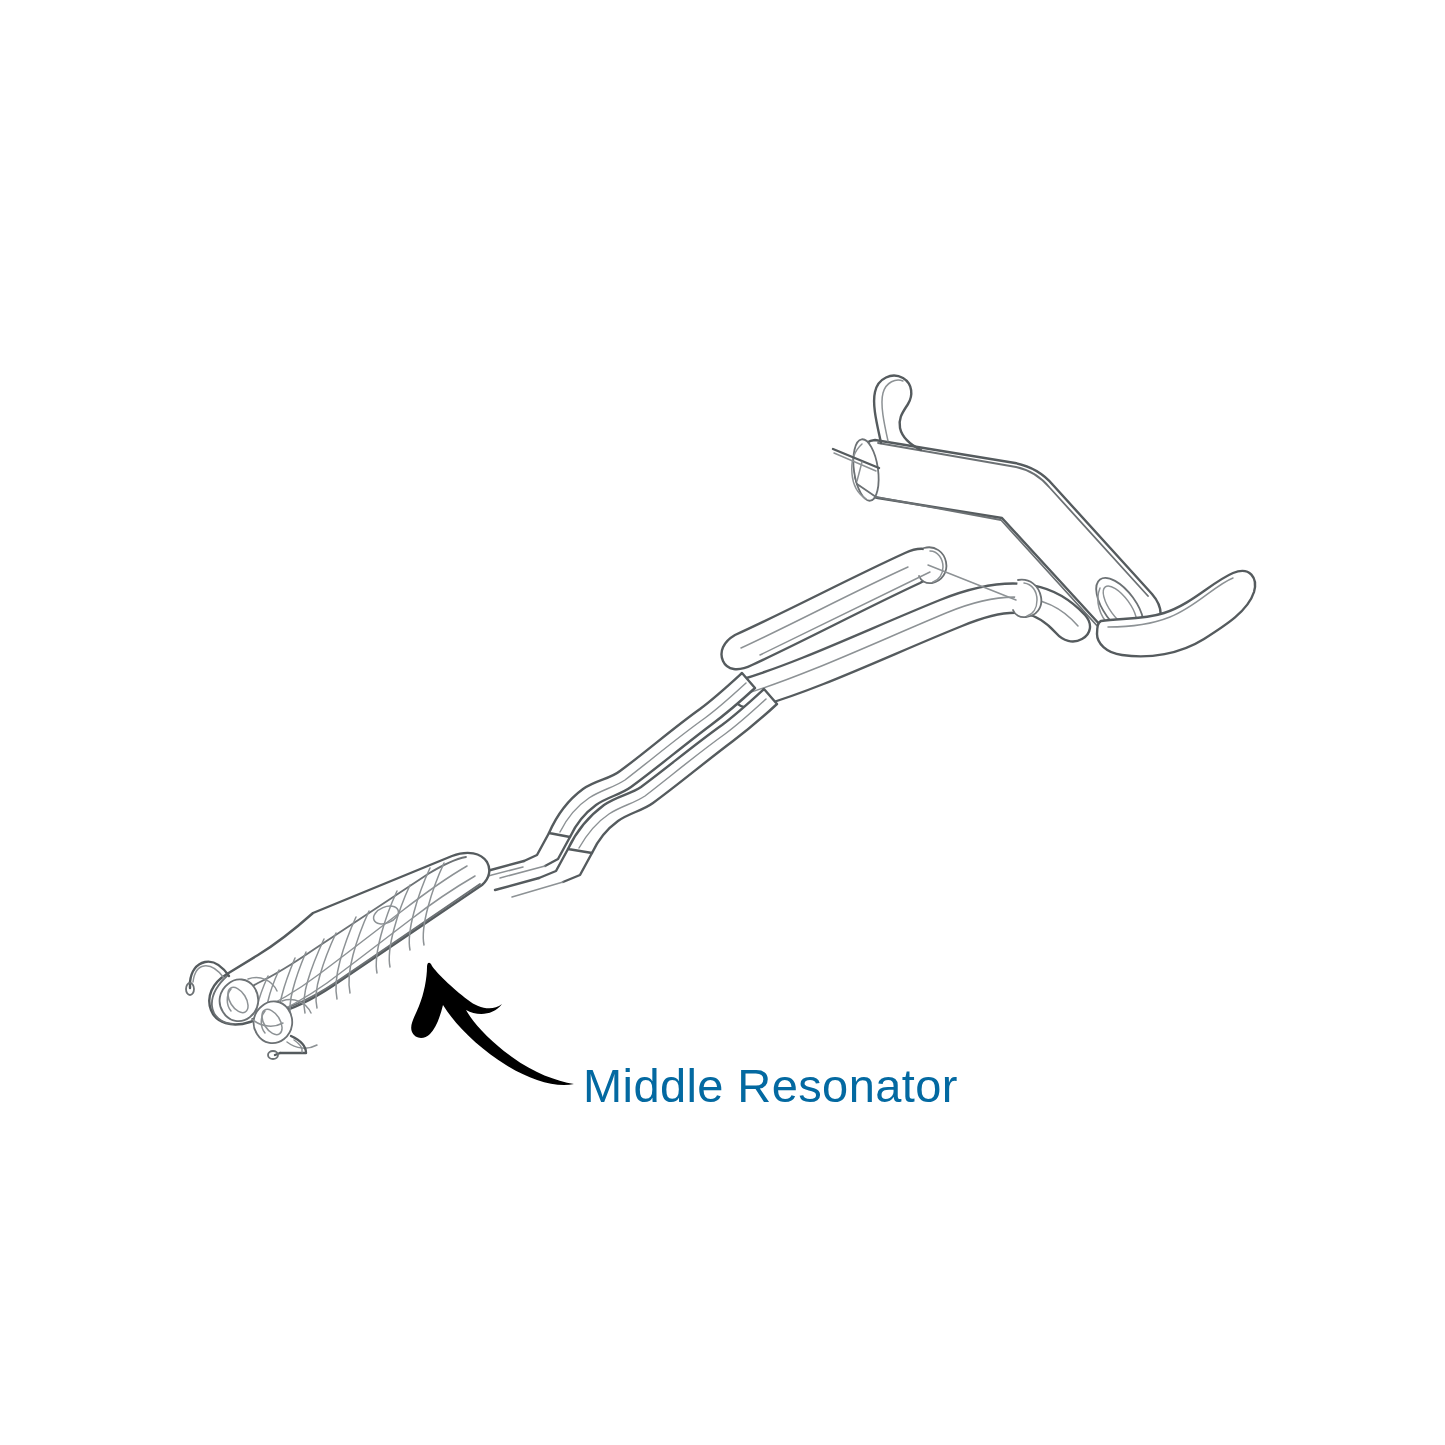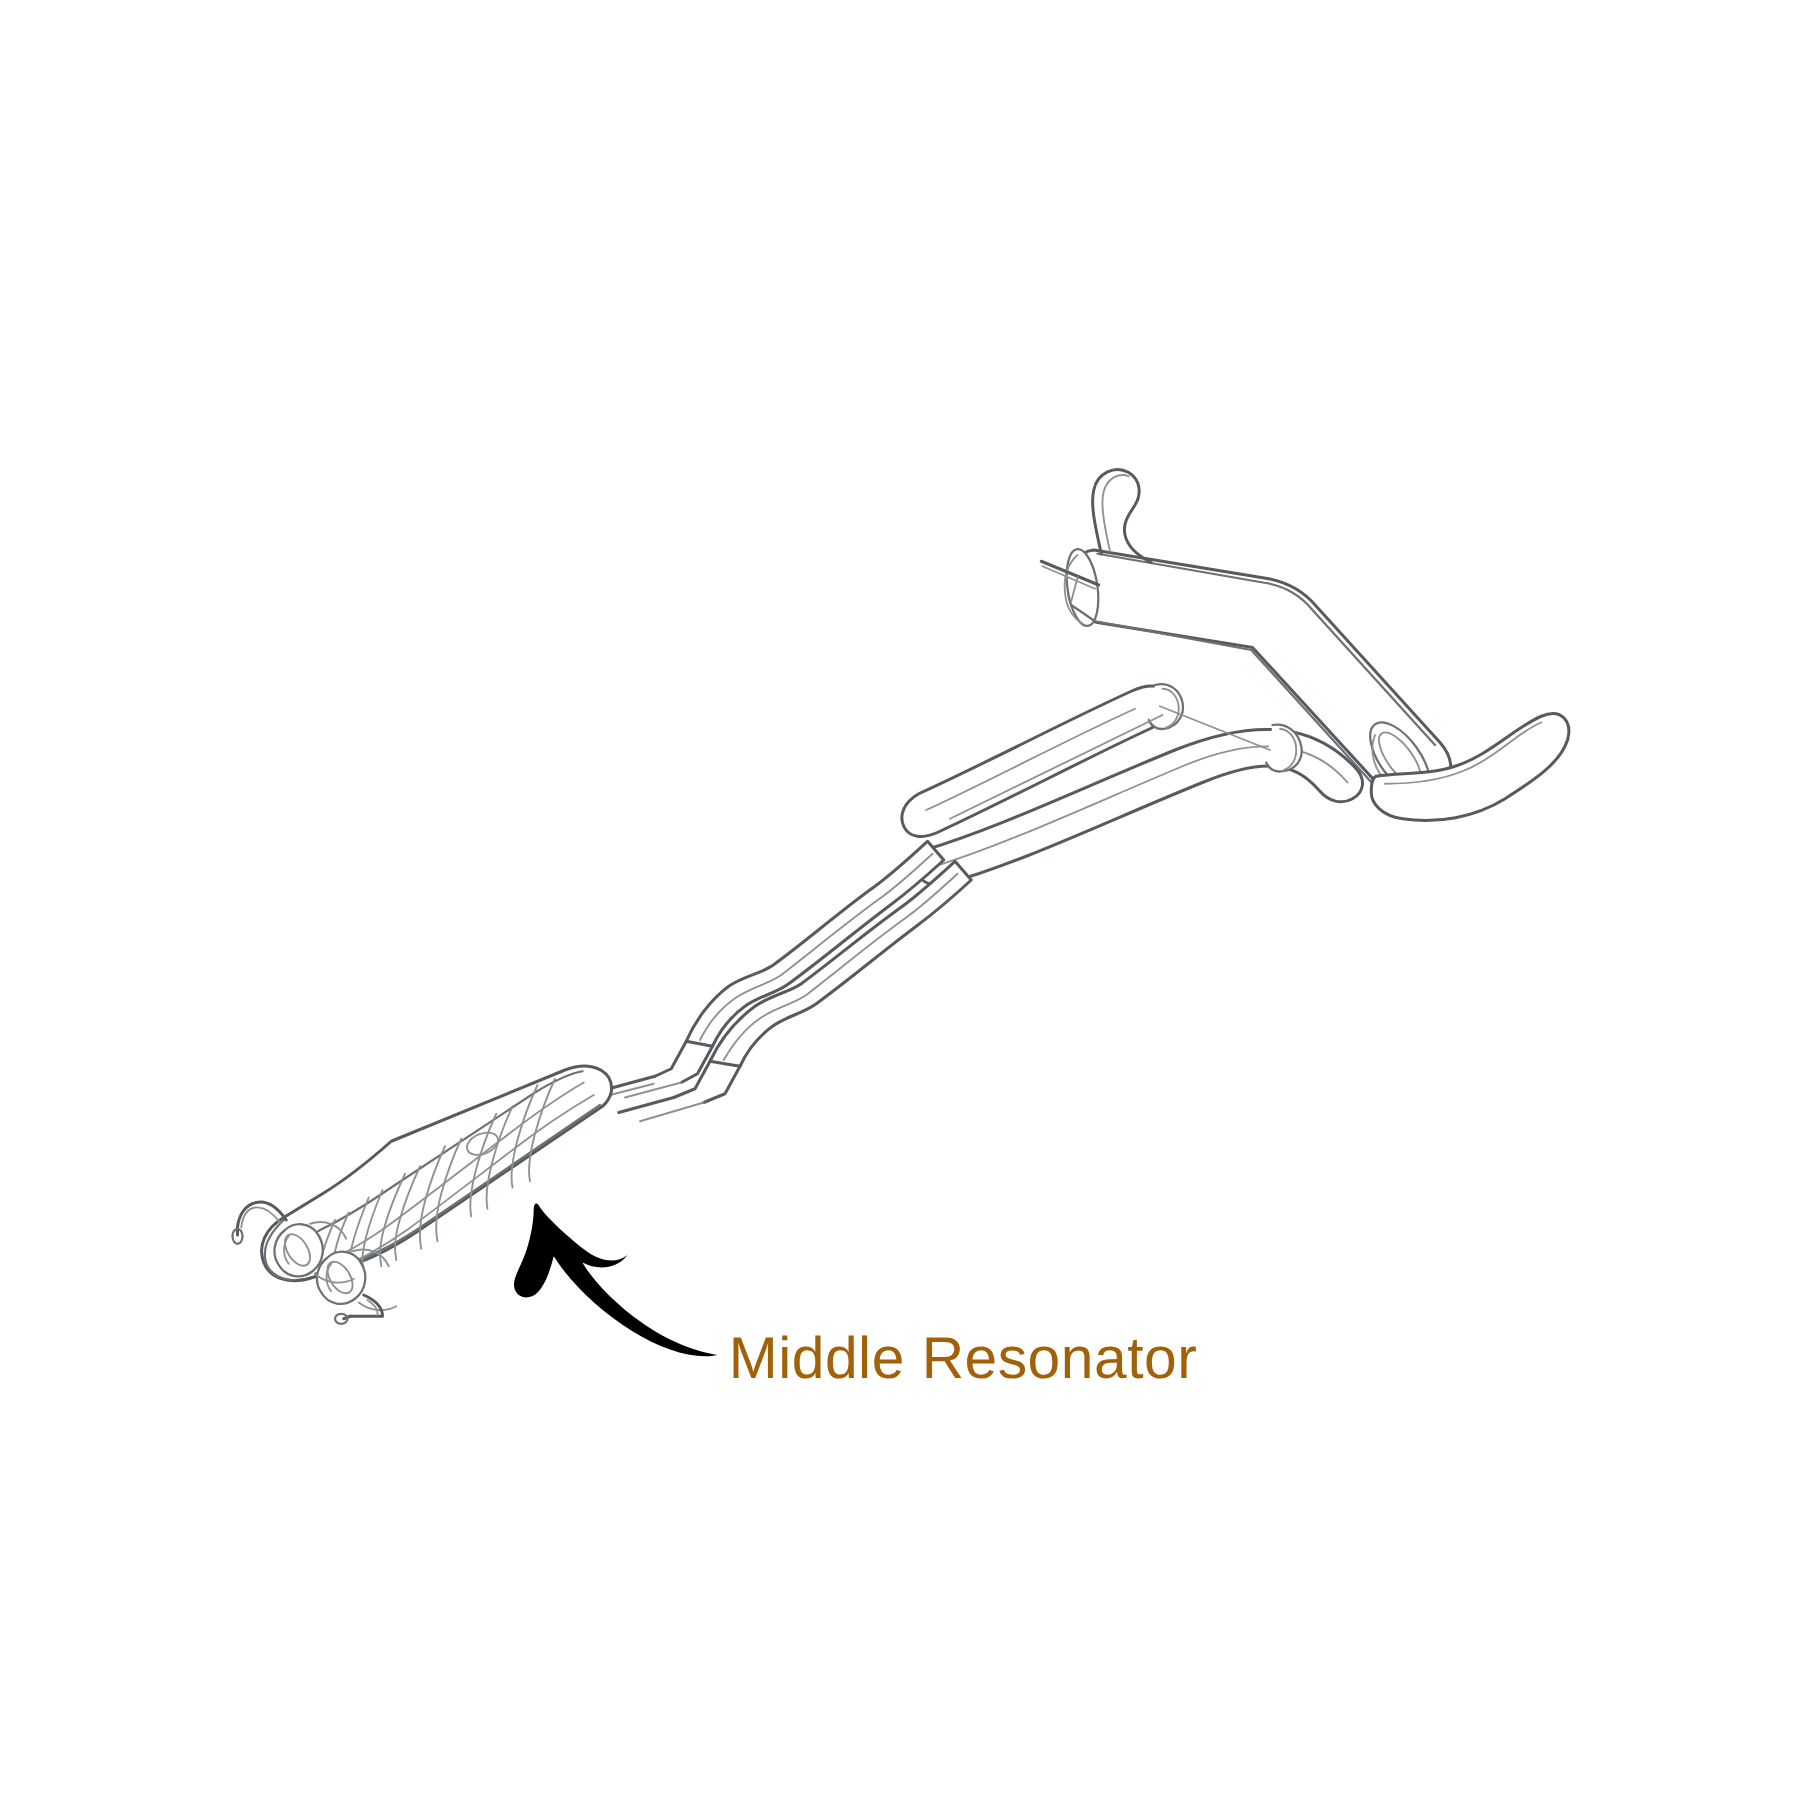"Middle Resonator" #callout-label { color: #a16207 -> #0369a1 }
